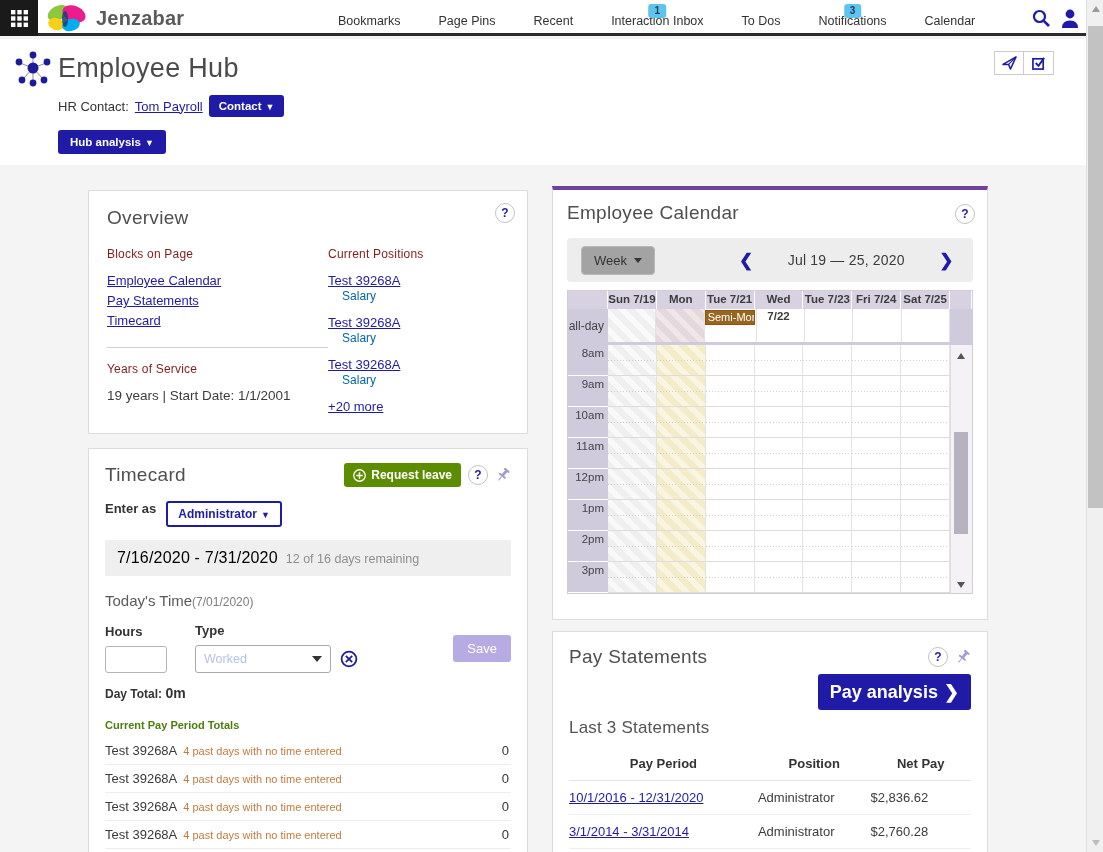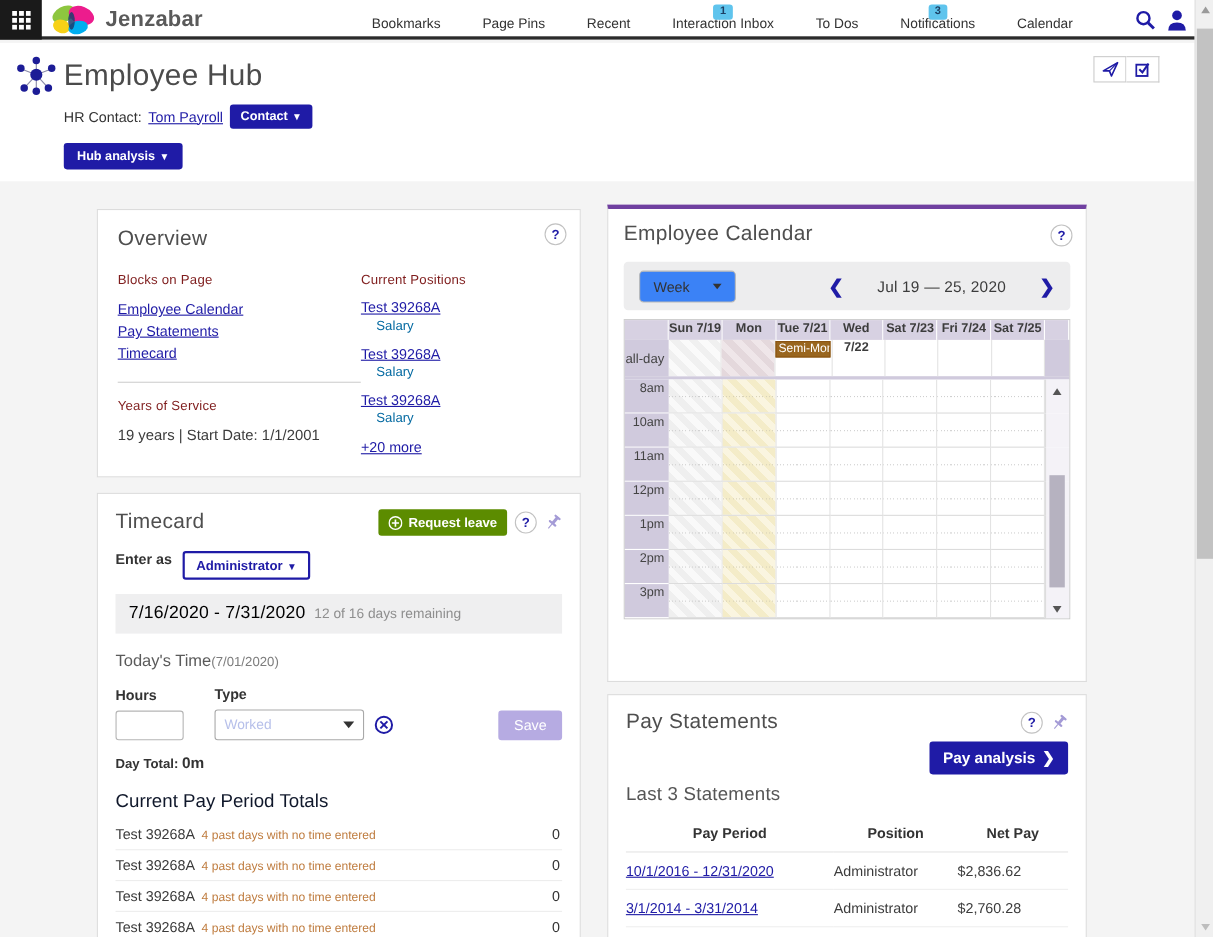"Week" #week-btn { background: #3b82f6 -> #a3a3a3; gap: 21px -> 7px }
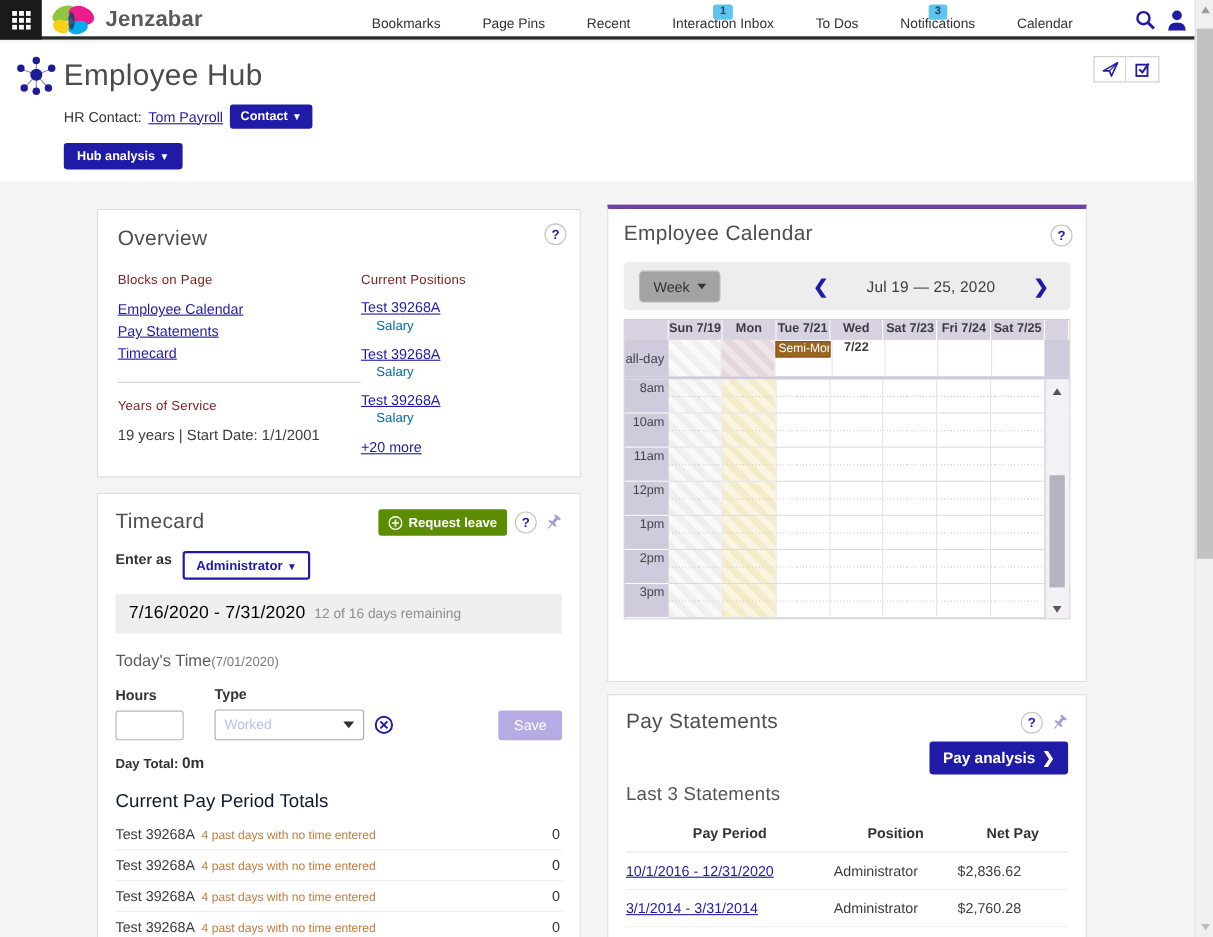"Sat 7/23" div.dc { text: Sat -> Tue }
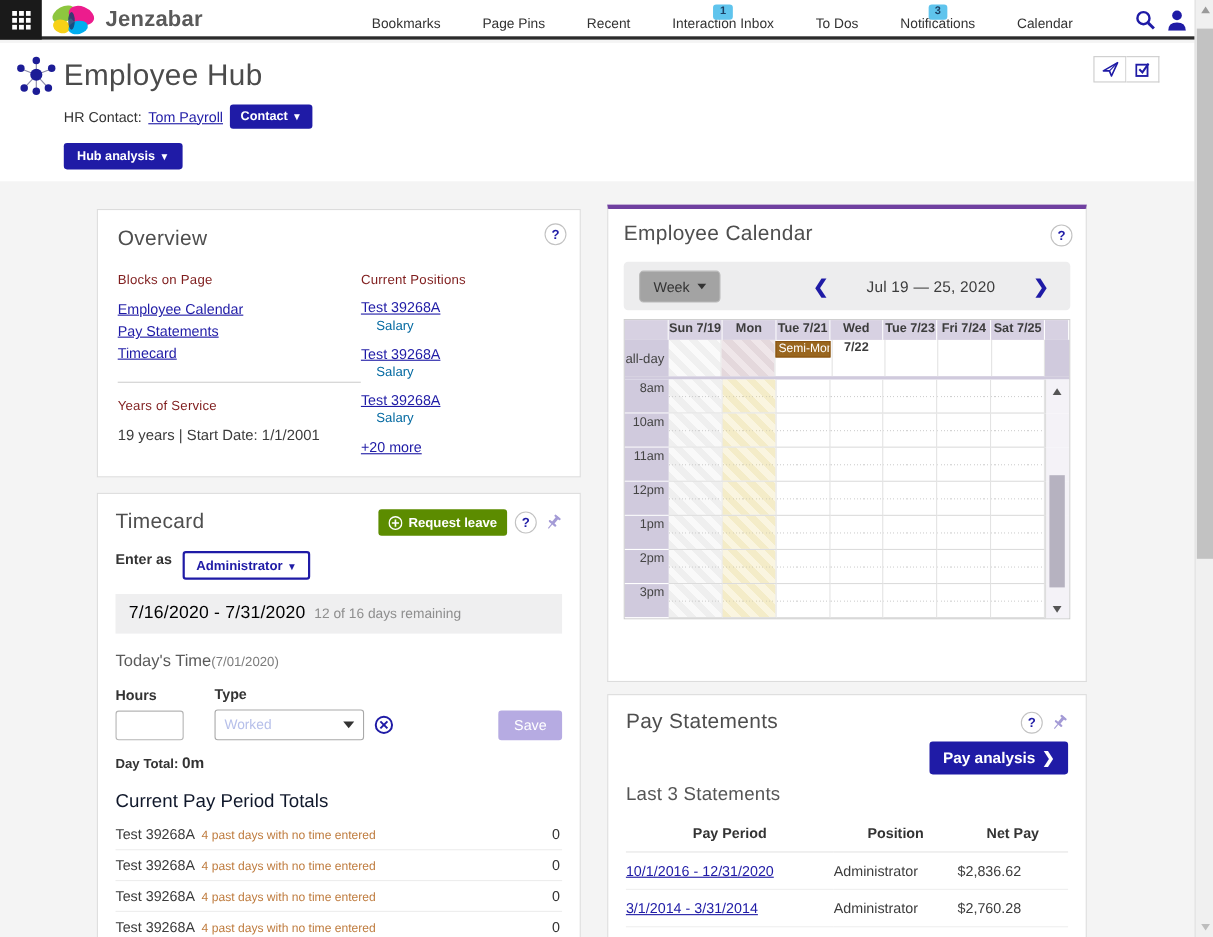"9am" div.cal-row { html: none -> <div> <div>9am</div> <div></div> <div></div> <div></div> <div></div> <div></div> <div></div> <div></div> <div></div> </div> }
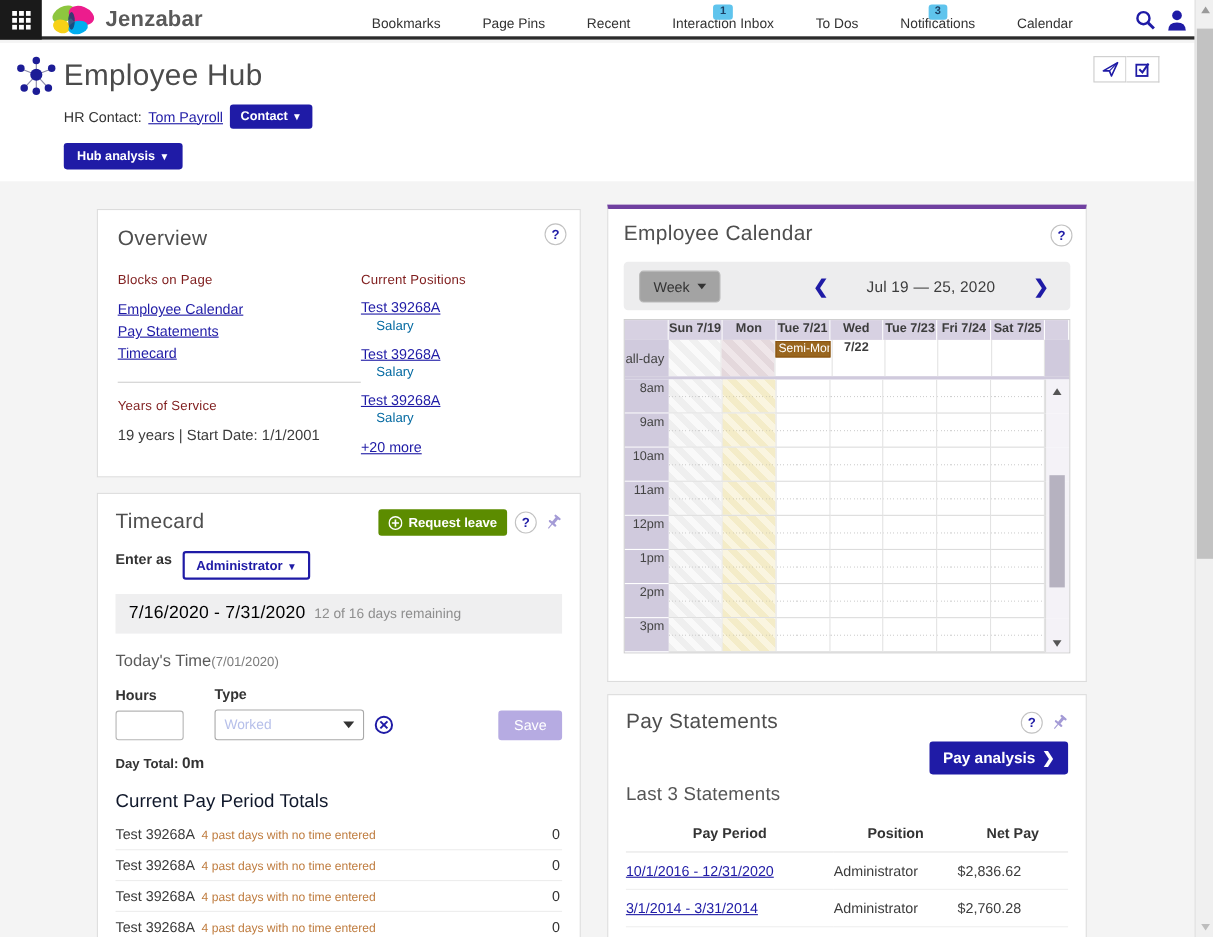"Hours" .tc-form { align-items: flex-end -> center }
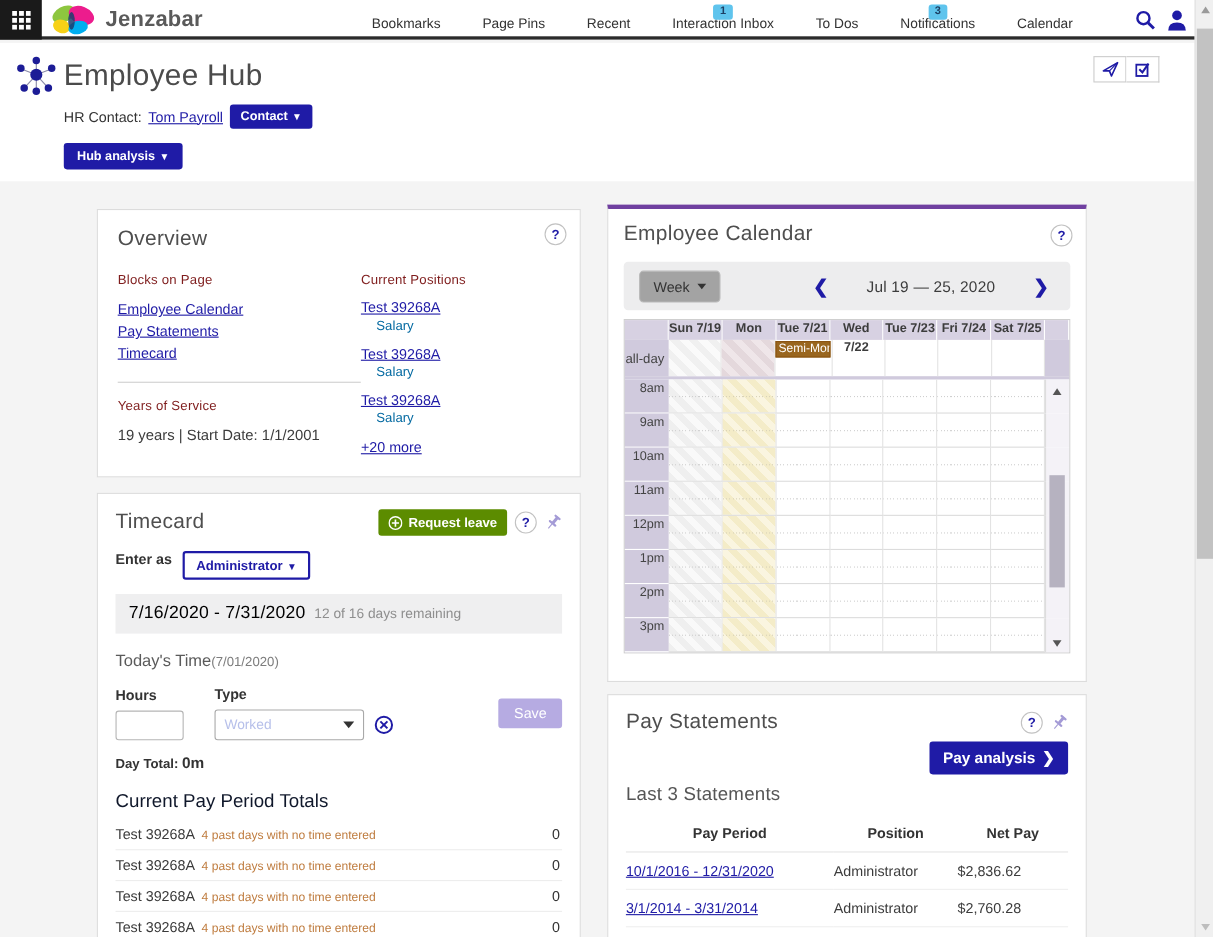"Pay analysis" #pay-analysis-btn button { font-size: 14px -> 18px }
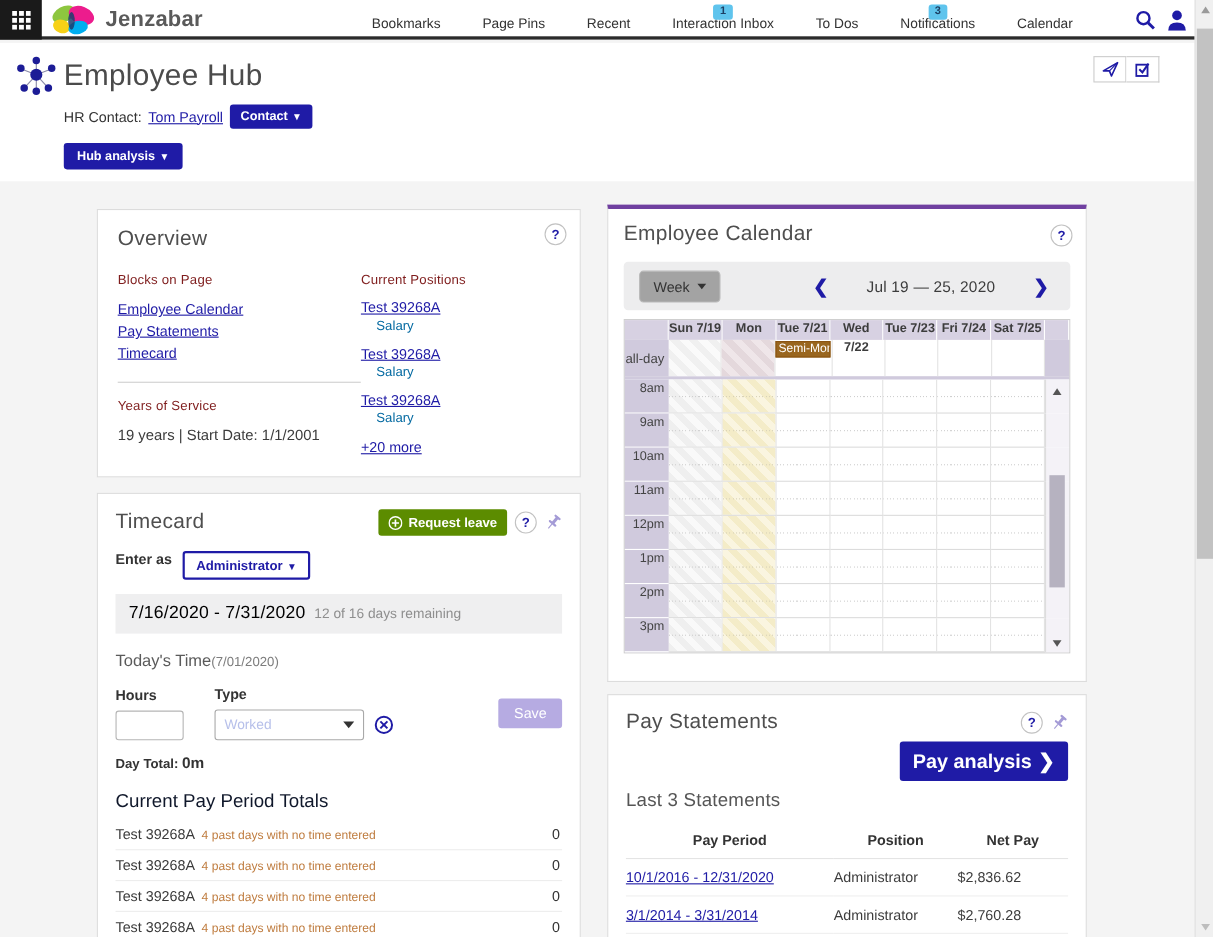"Current Pay Period Totals" .cpp-head { color: #0f172a -> #4d7c0f; font-size: 17px -> 11px; font-weight: none -> bold }
